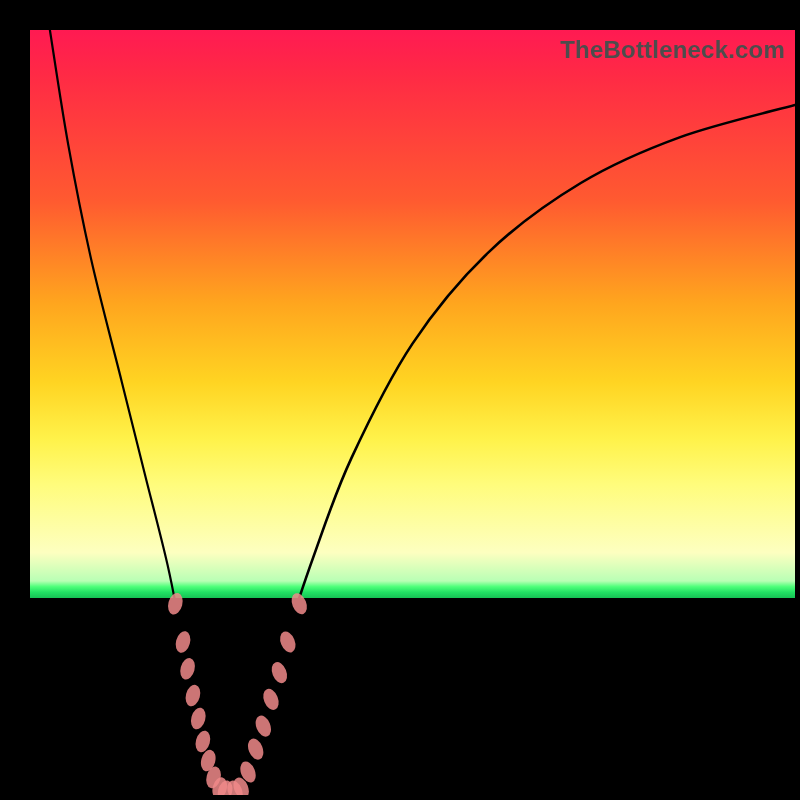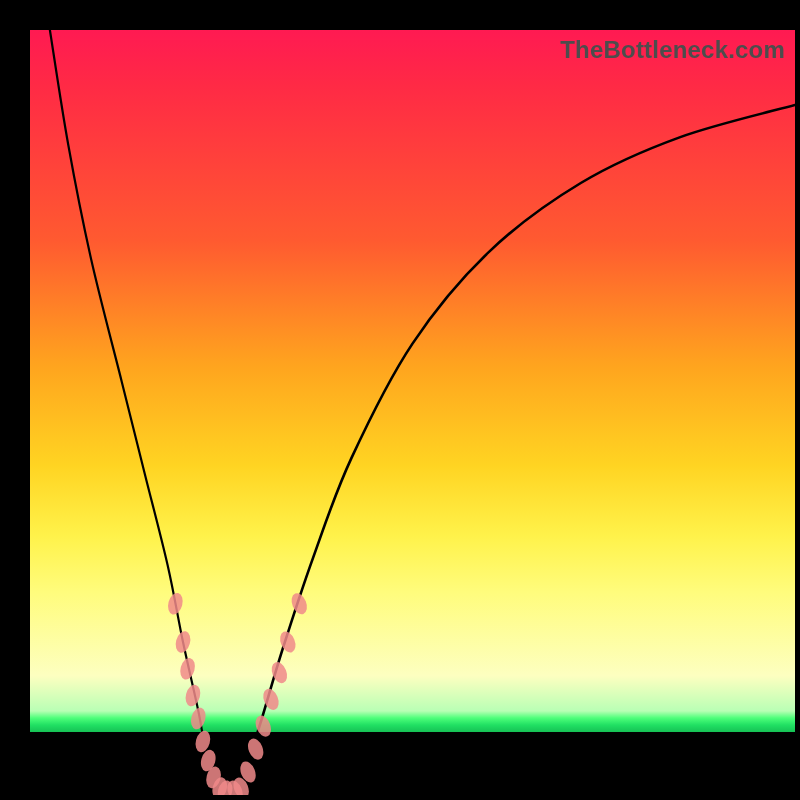"TheBottleneck.com" .plot-area { height: 702px -> 568px }
